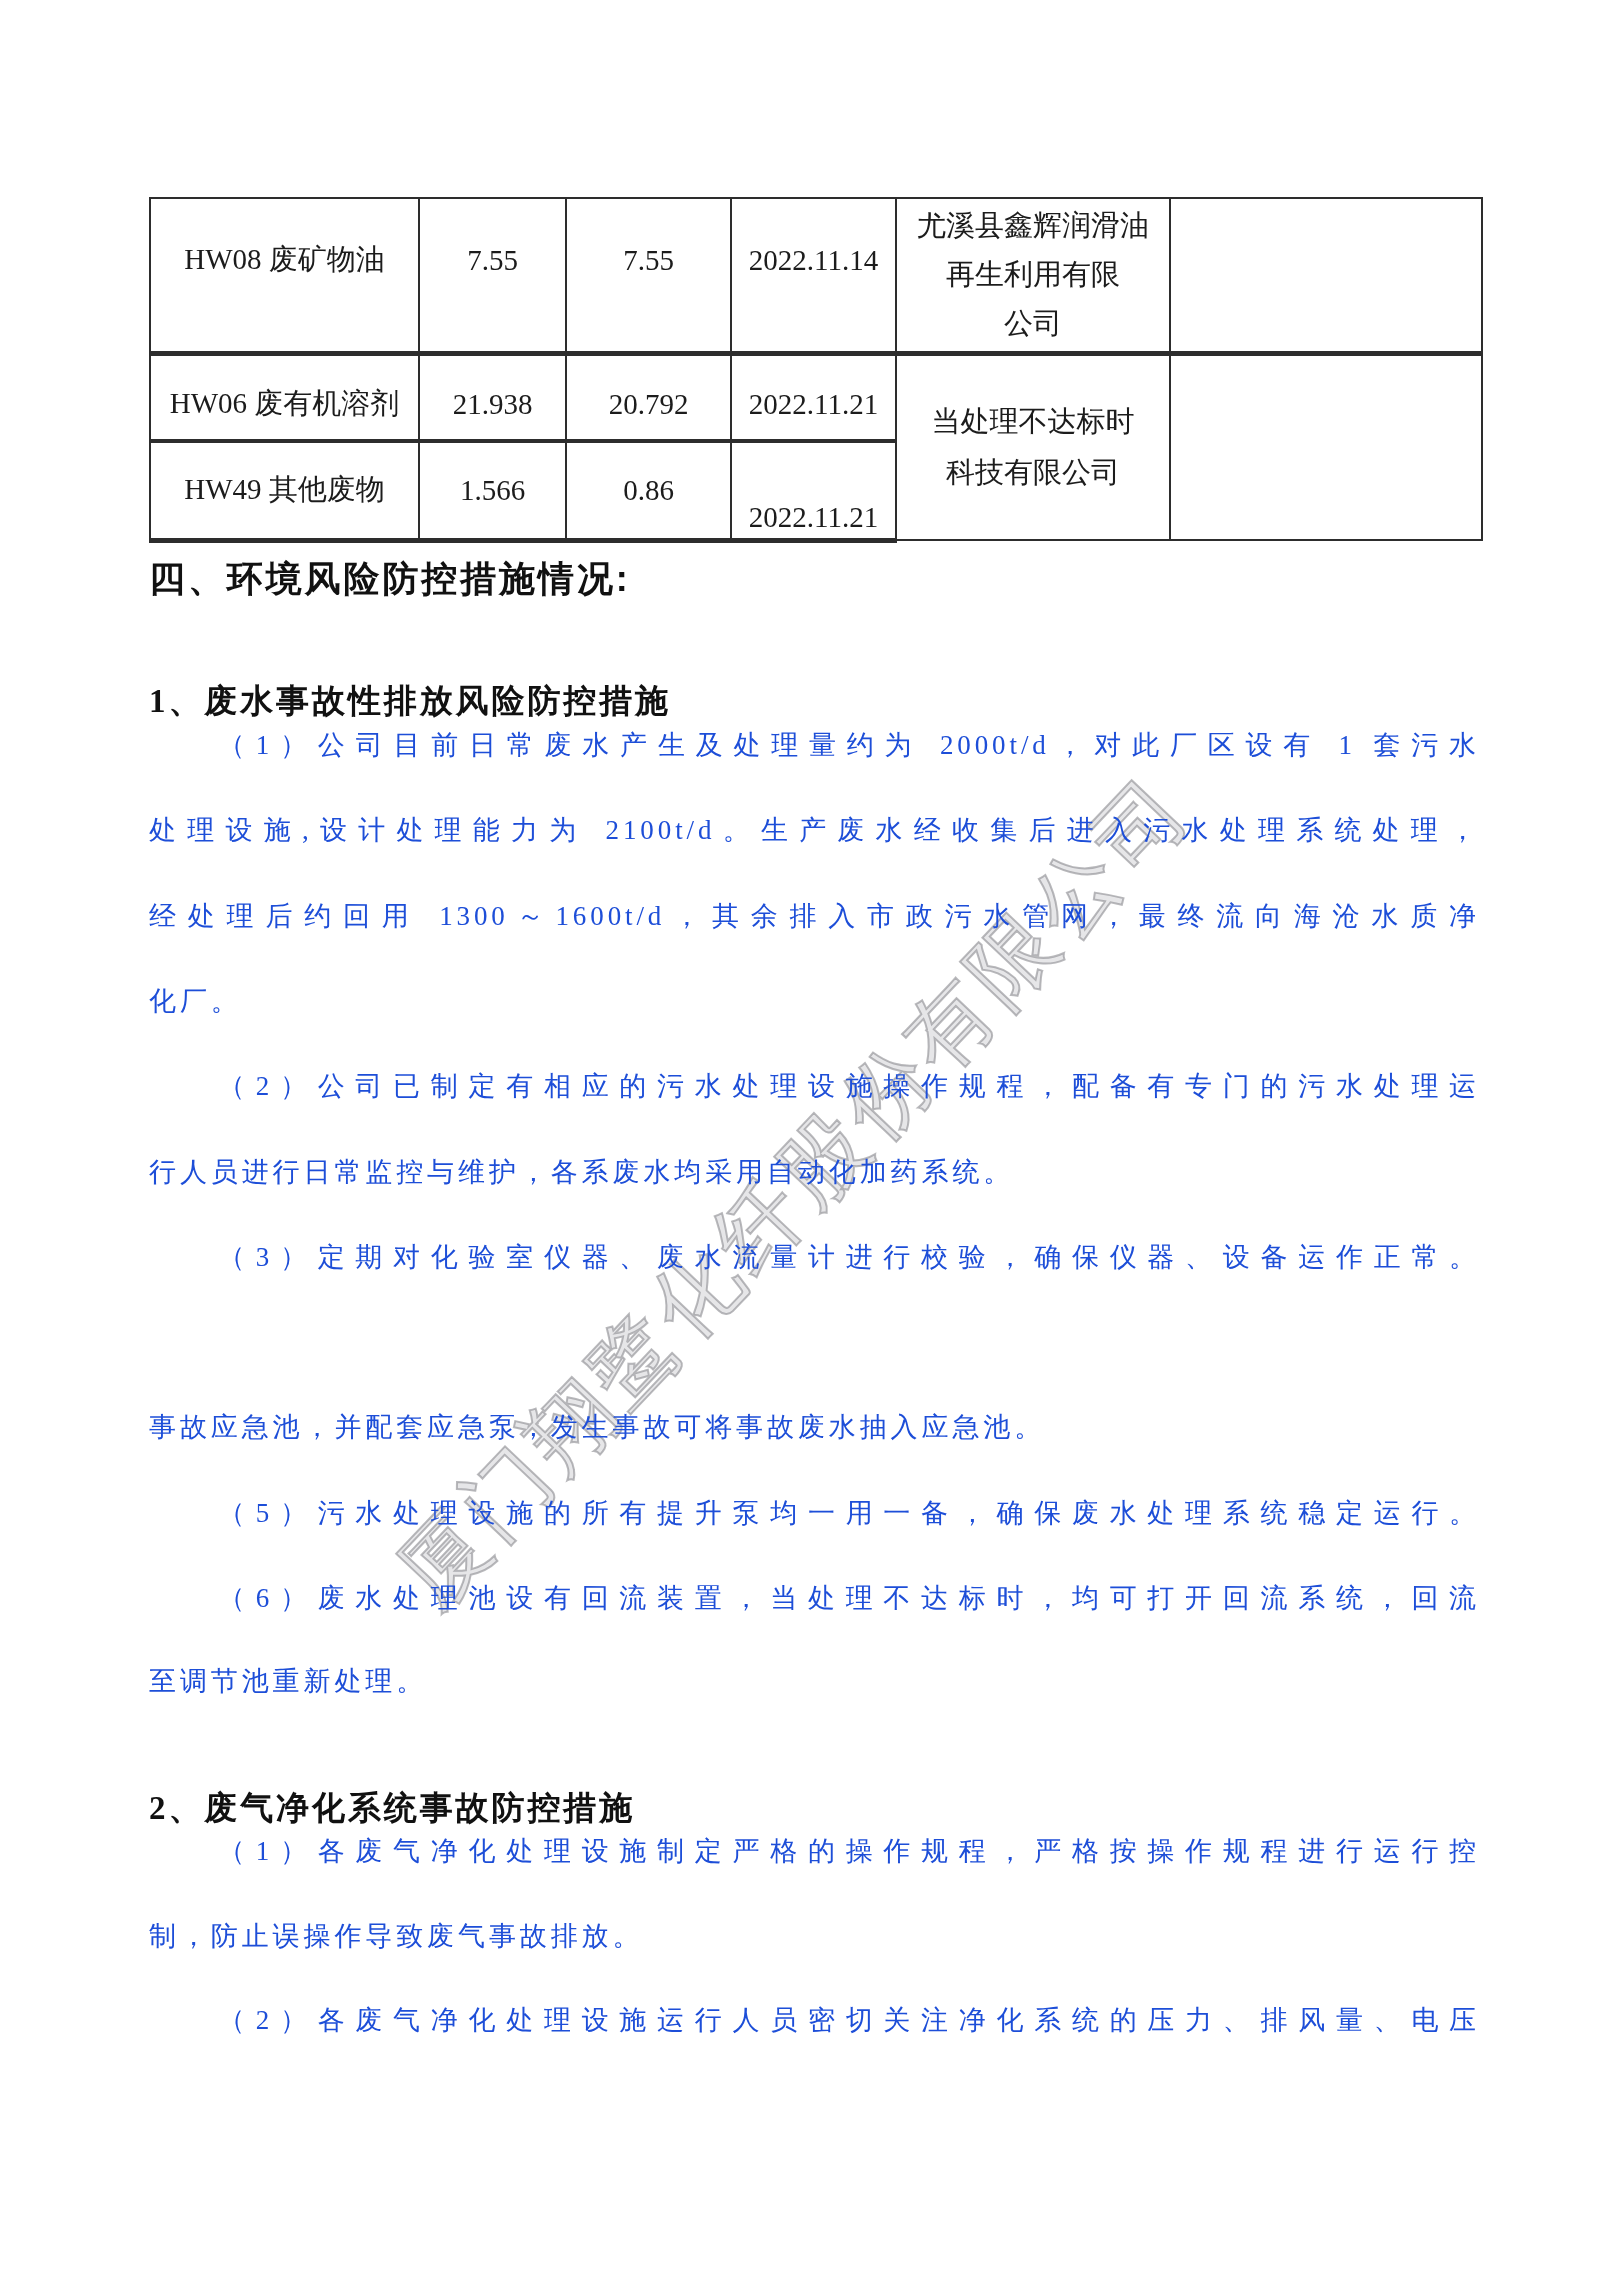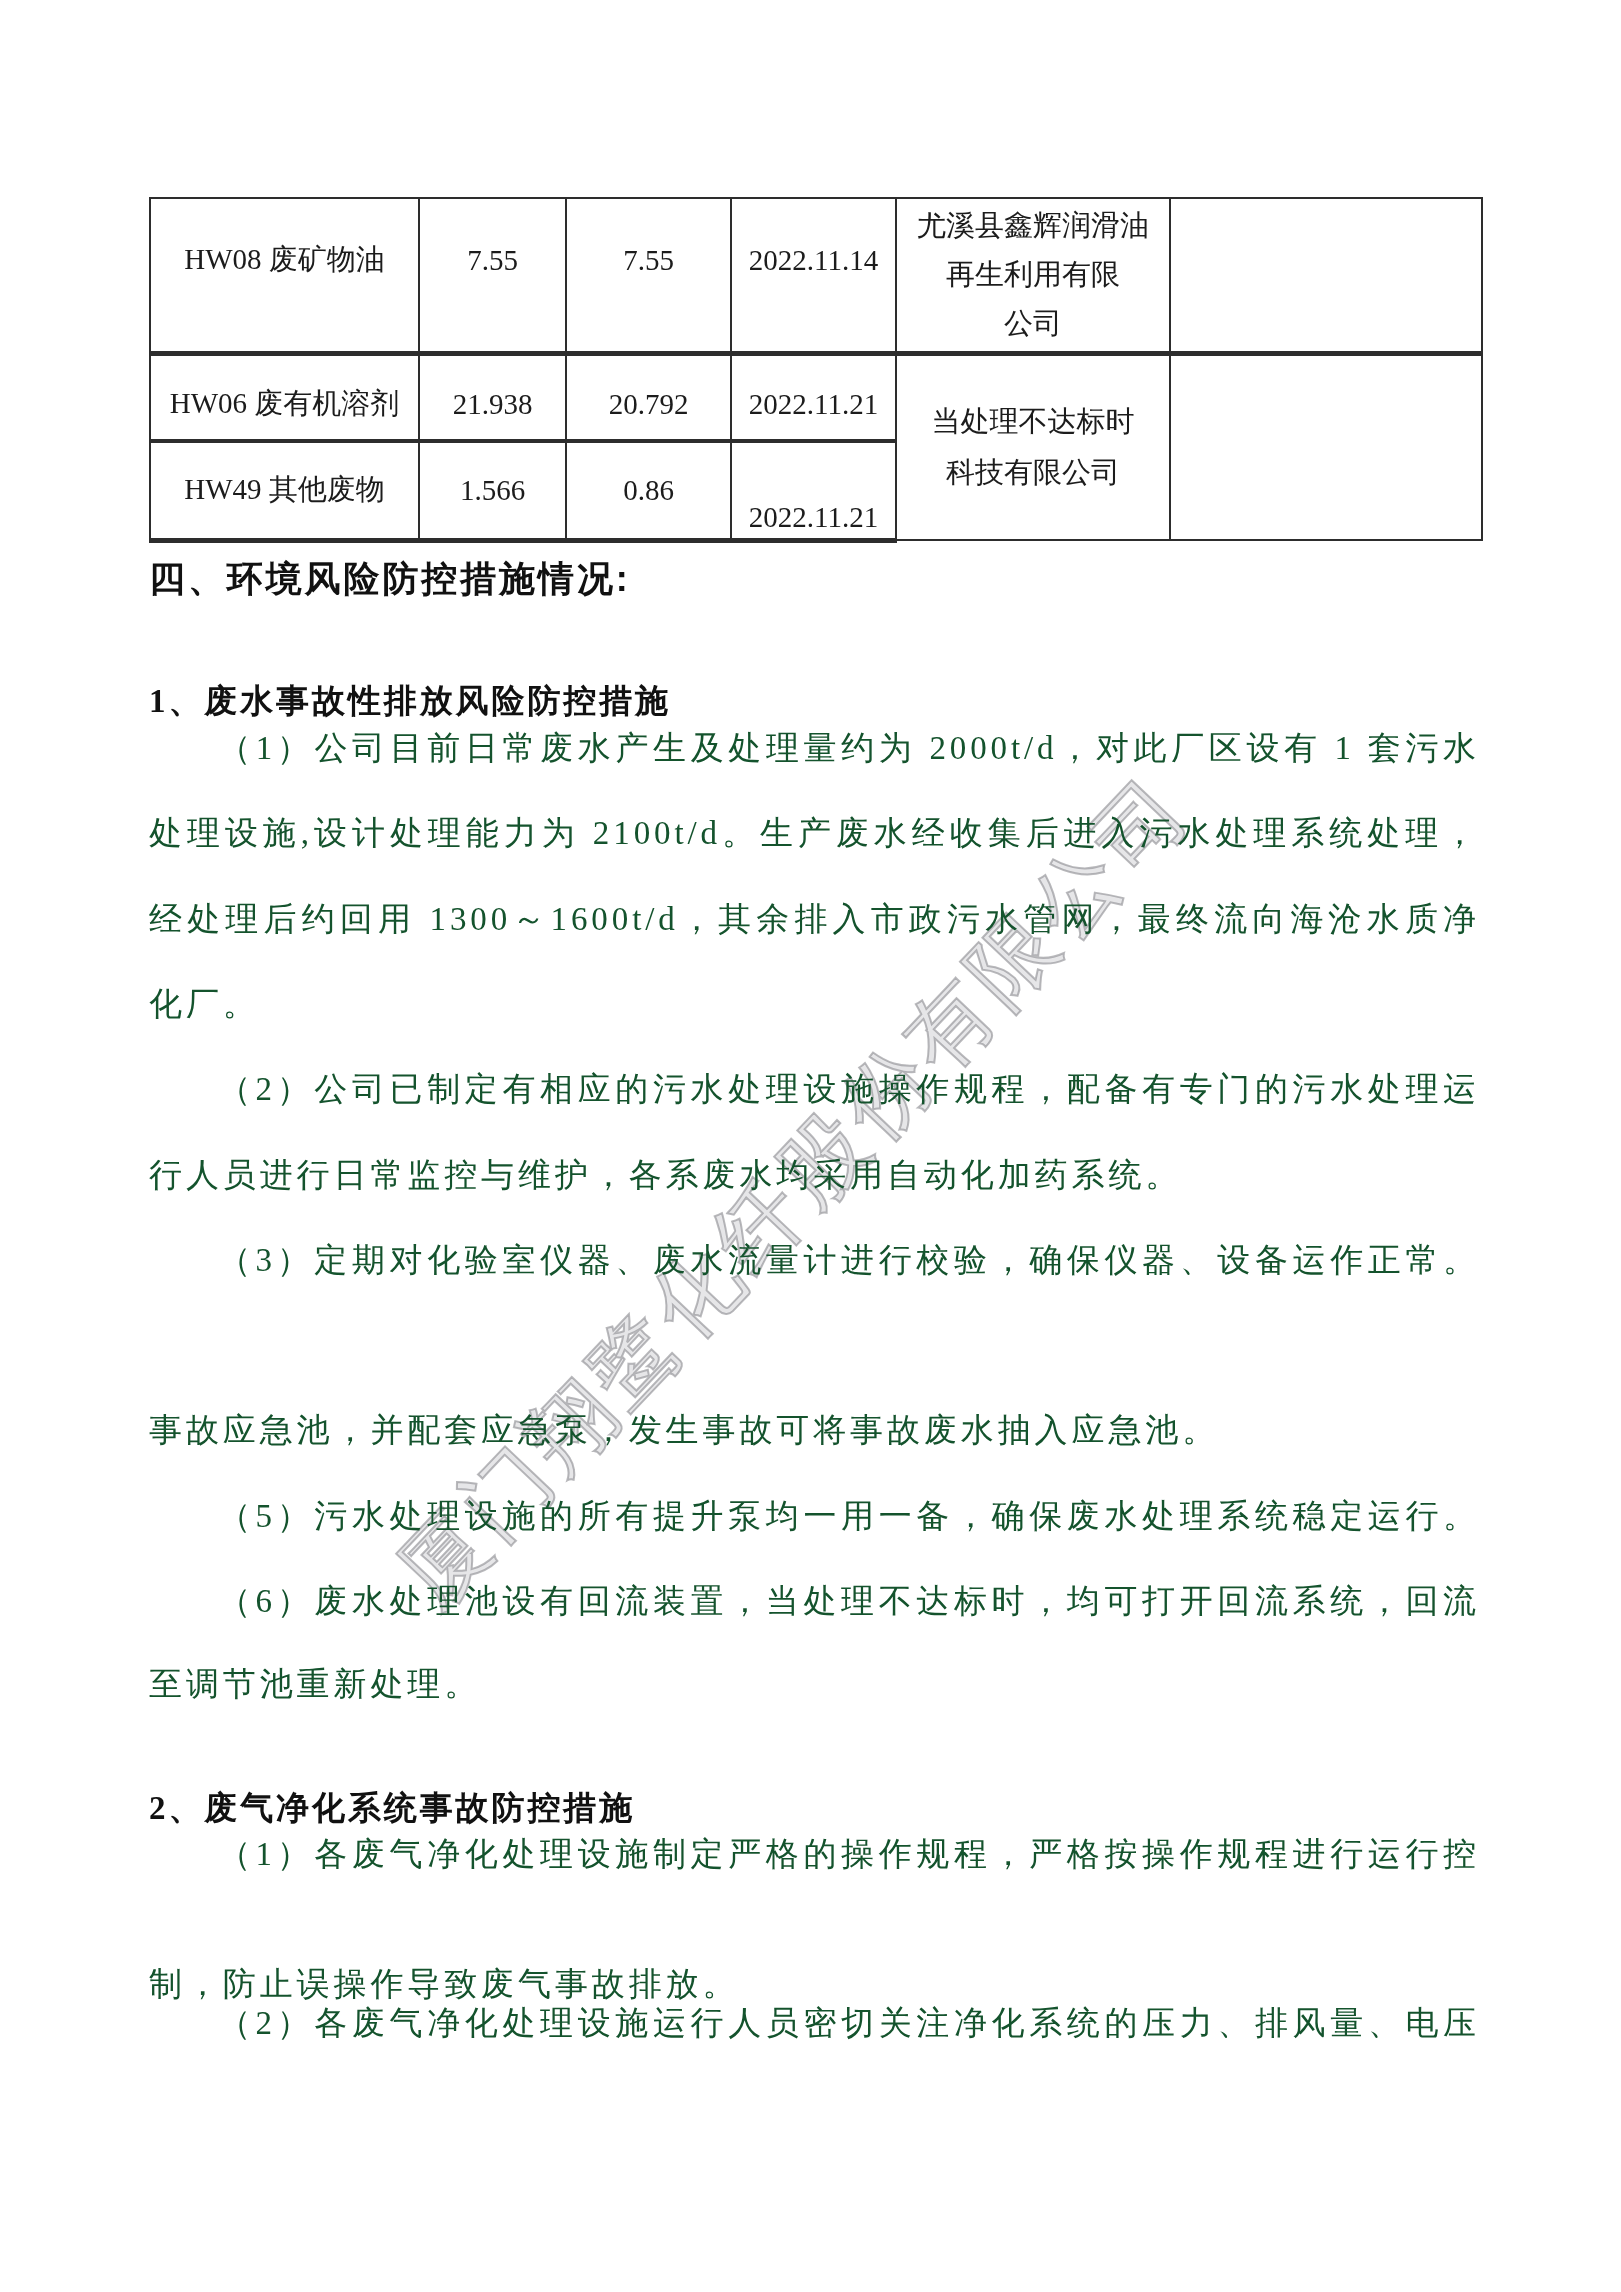"（1）公司目前日常废水产生及处理量约为 2000t/d，对此厂区设有 1 套污水" .line { color: #14532d -> #1d4ed8; font-size: 33px -> 27px }
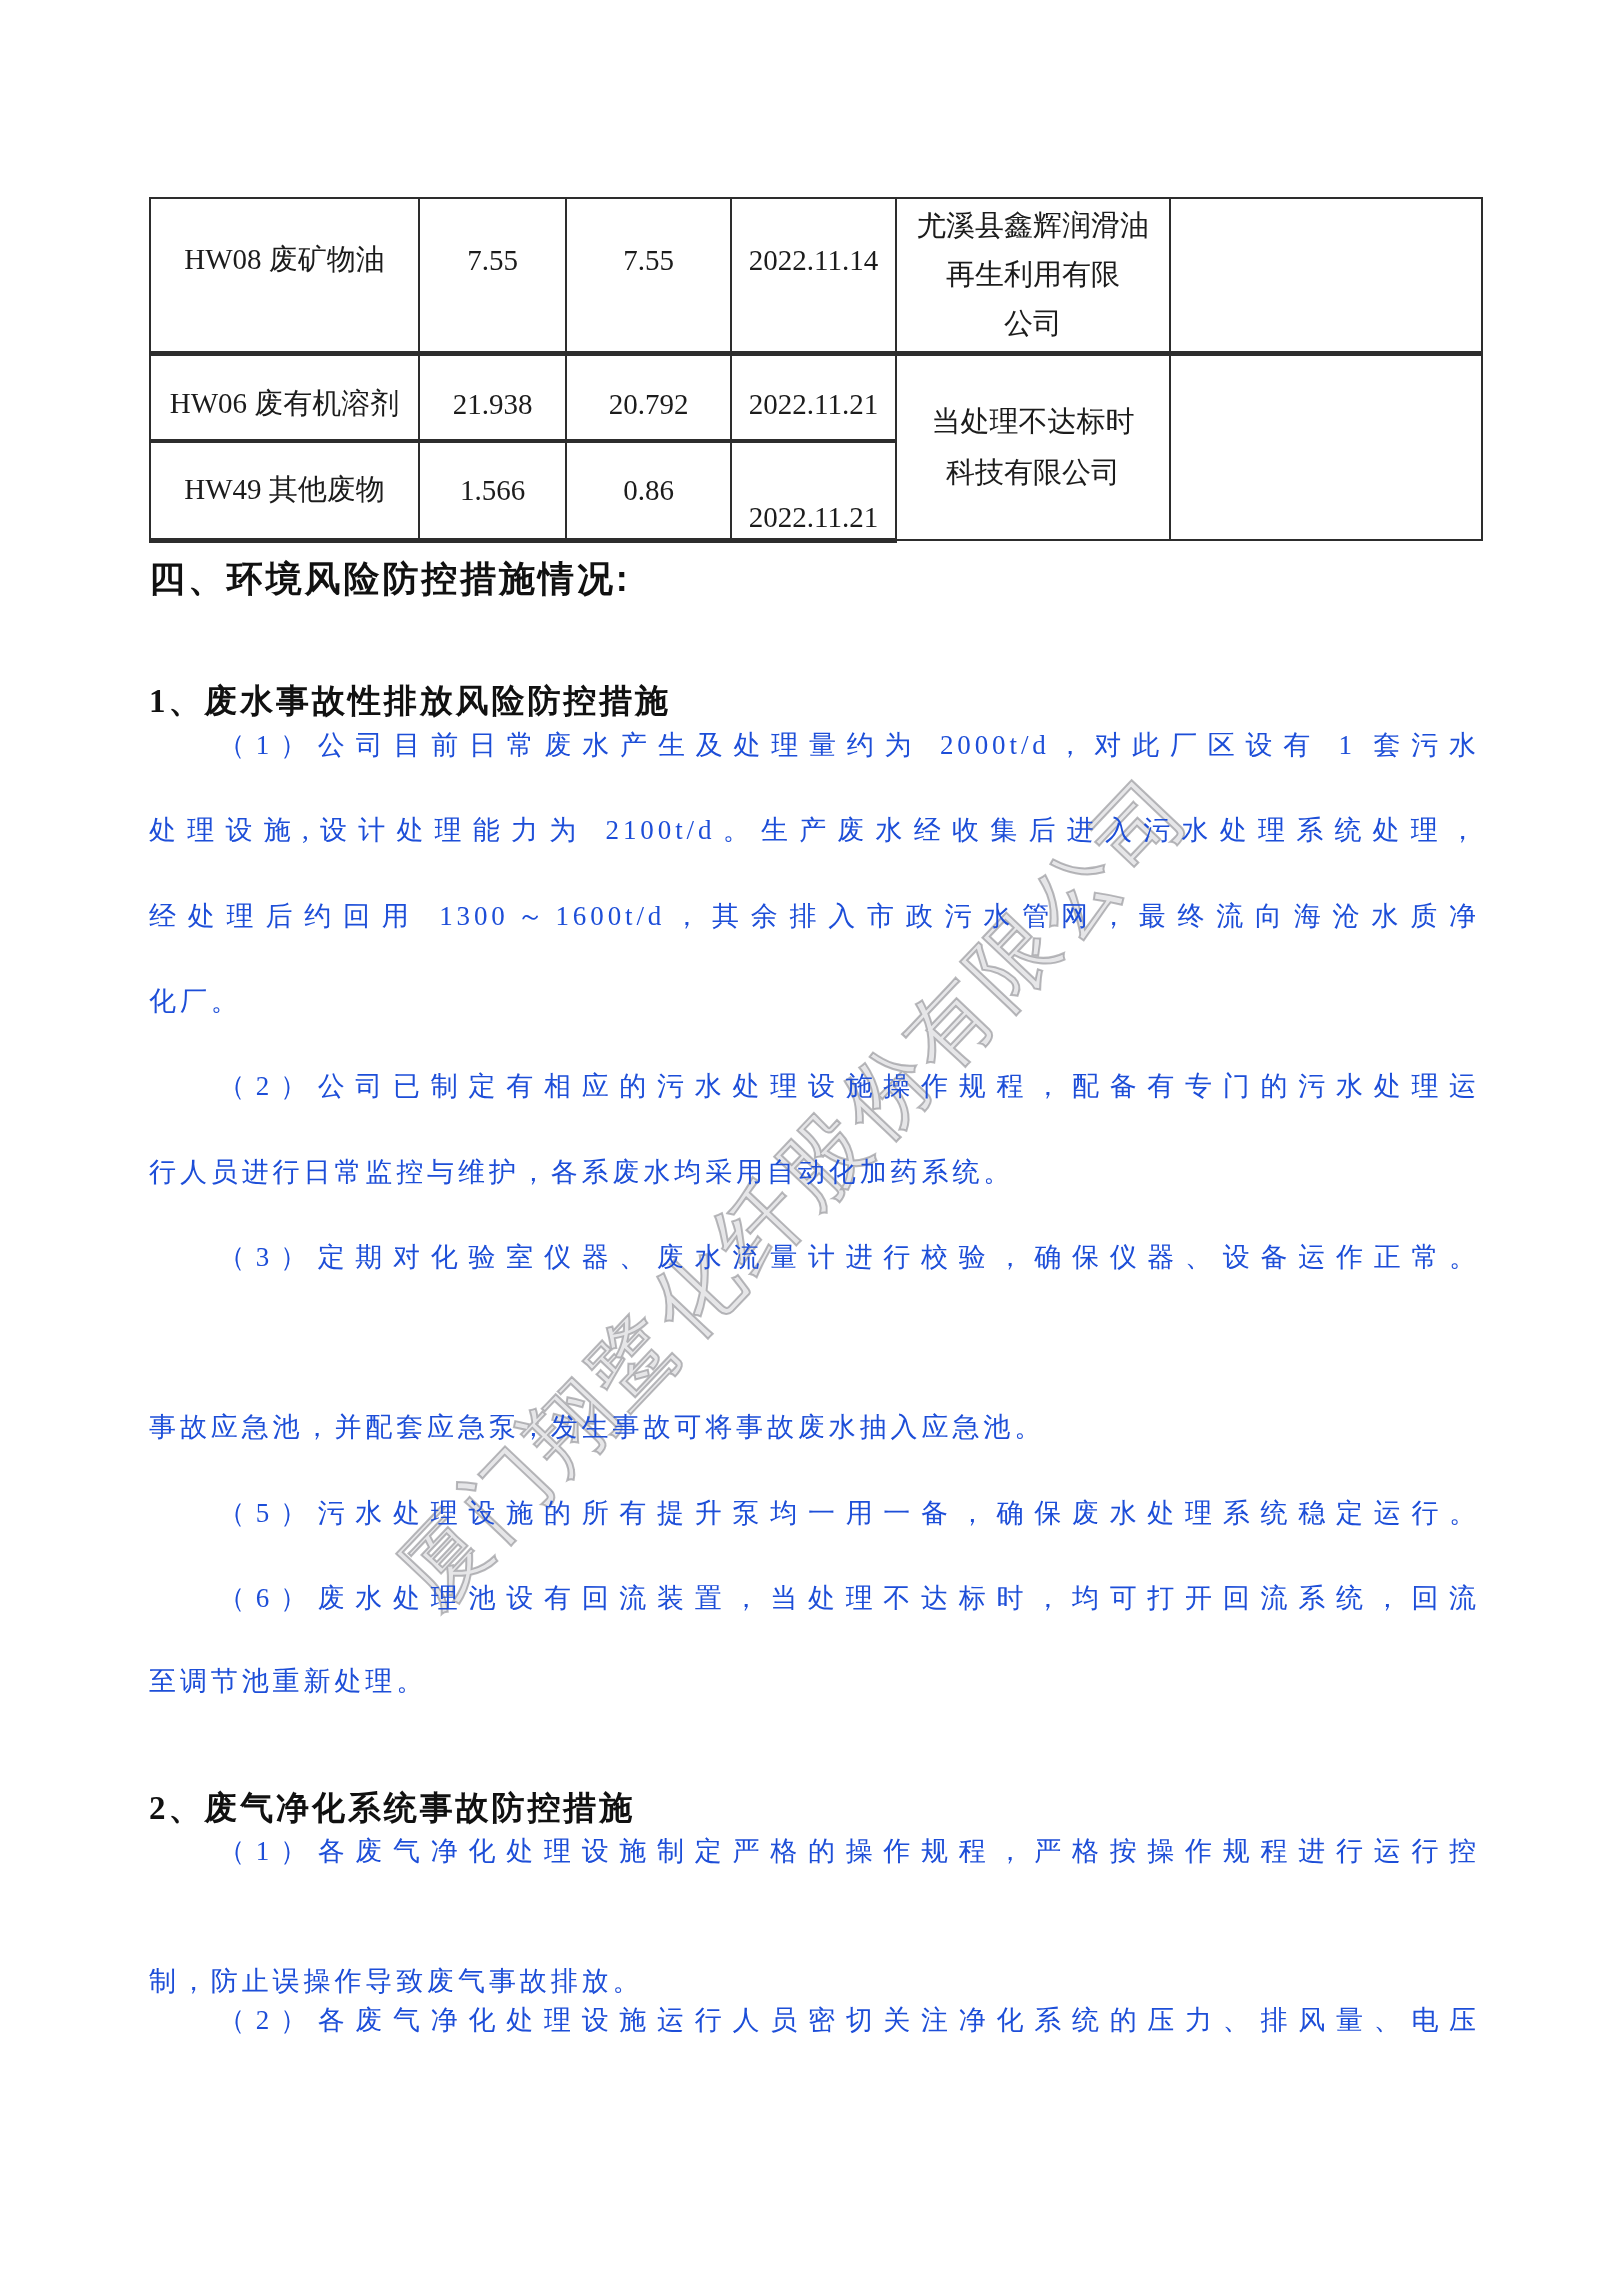"制，防止误操作导致废气事故排放。" div.line { top: 1966px -> 1921px }
